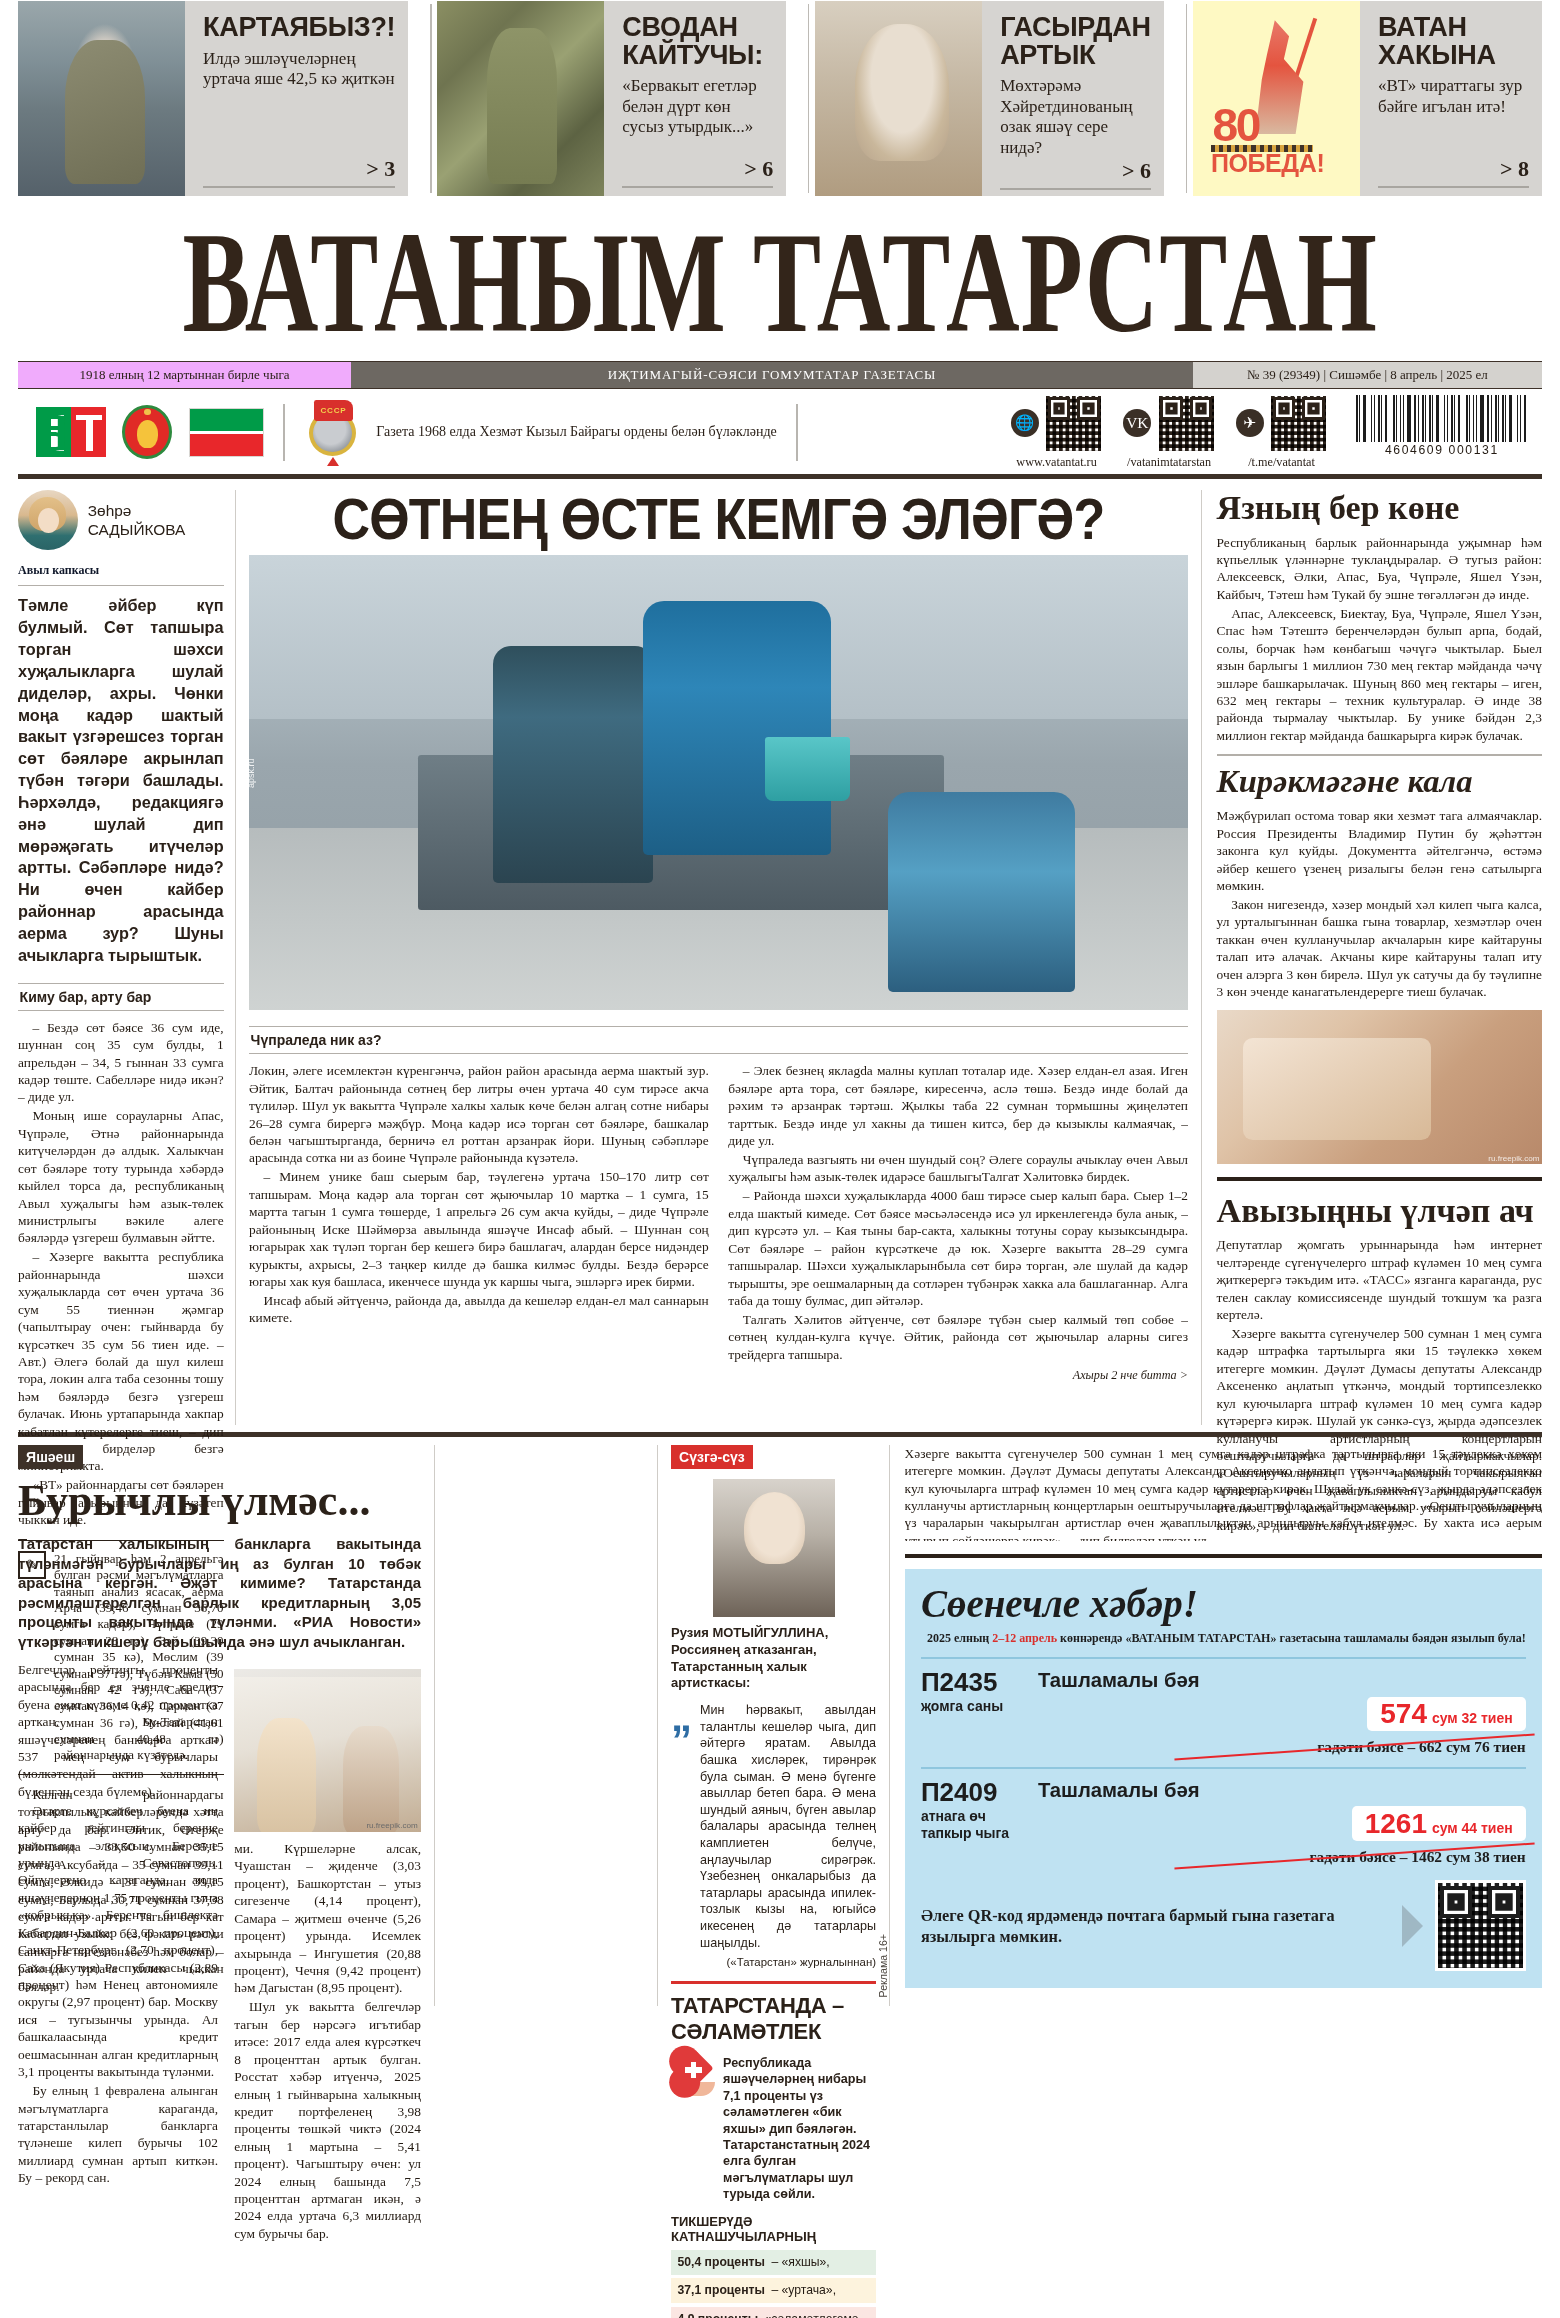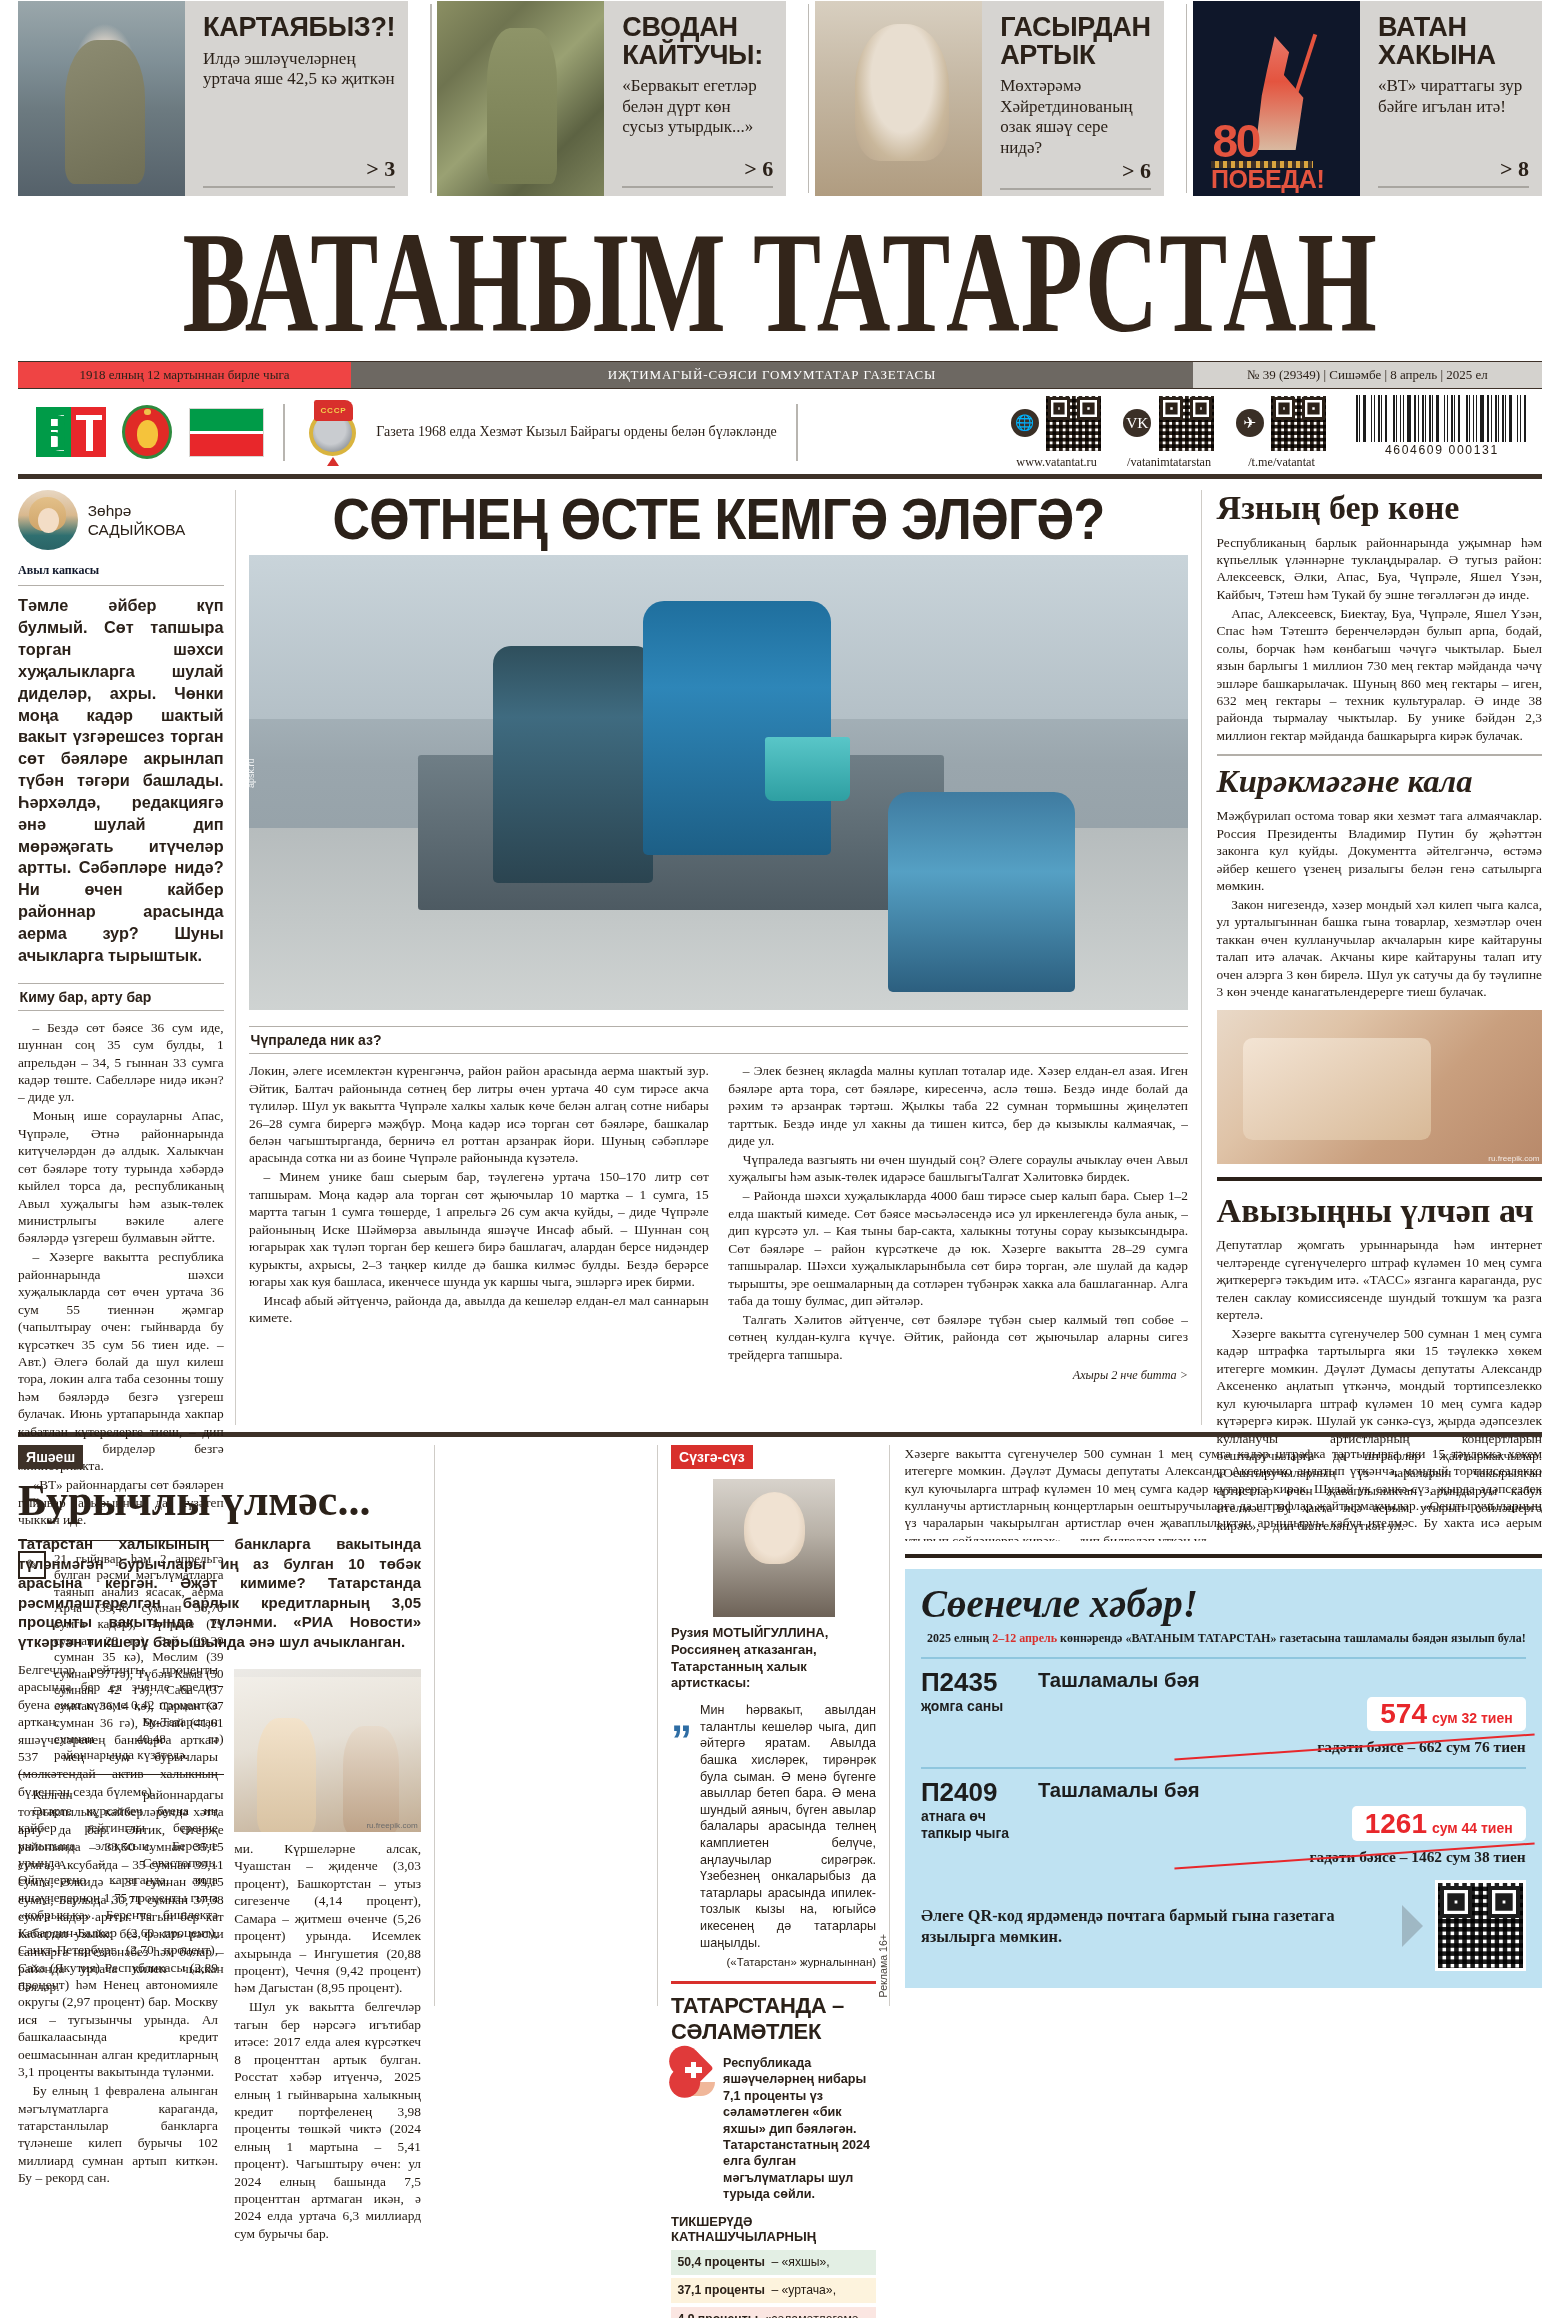"80" .ph4 { align-items: flex-end -> center; background: #0f172a -> #fef9c3 }
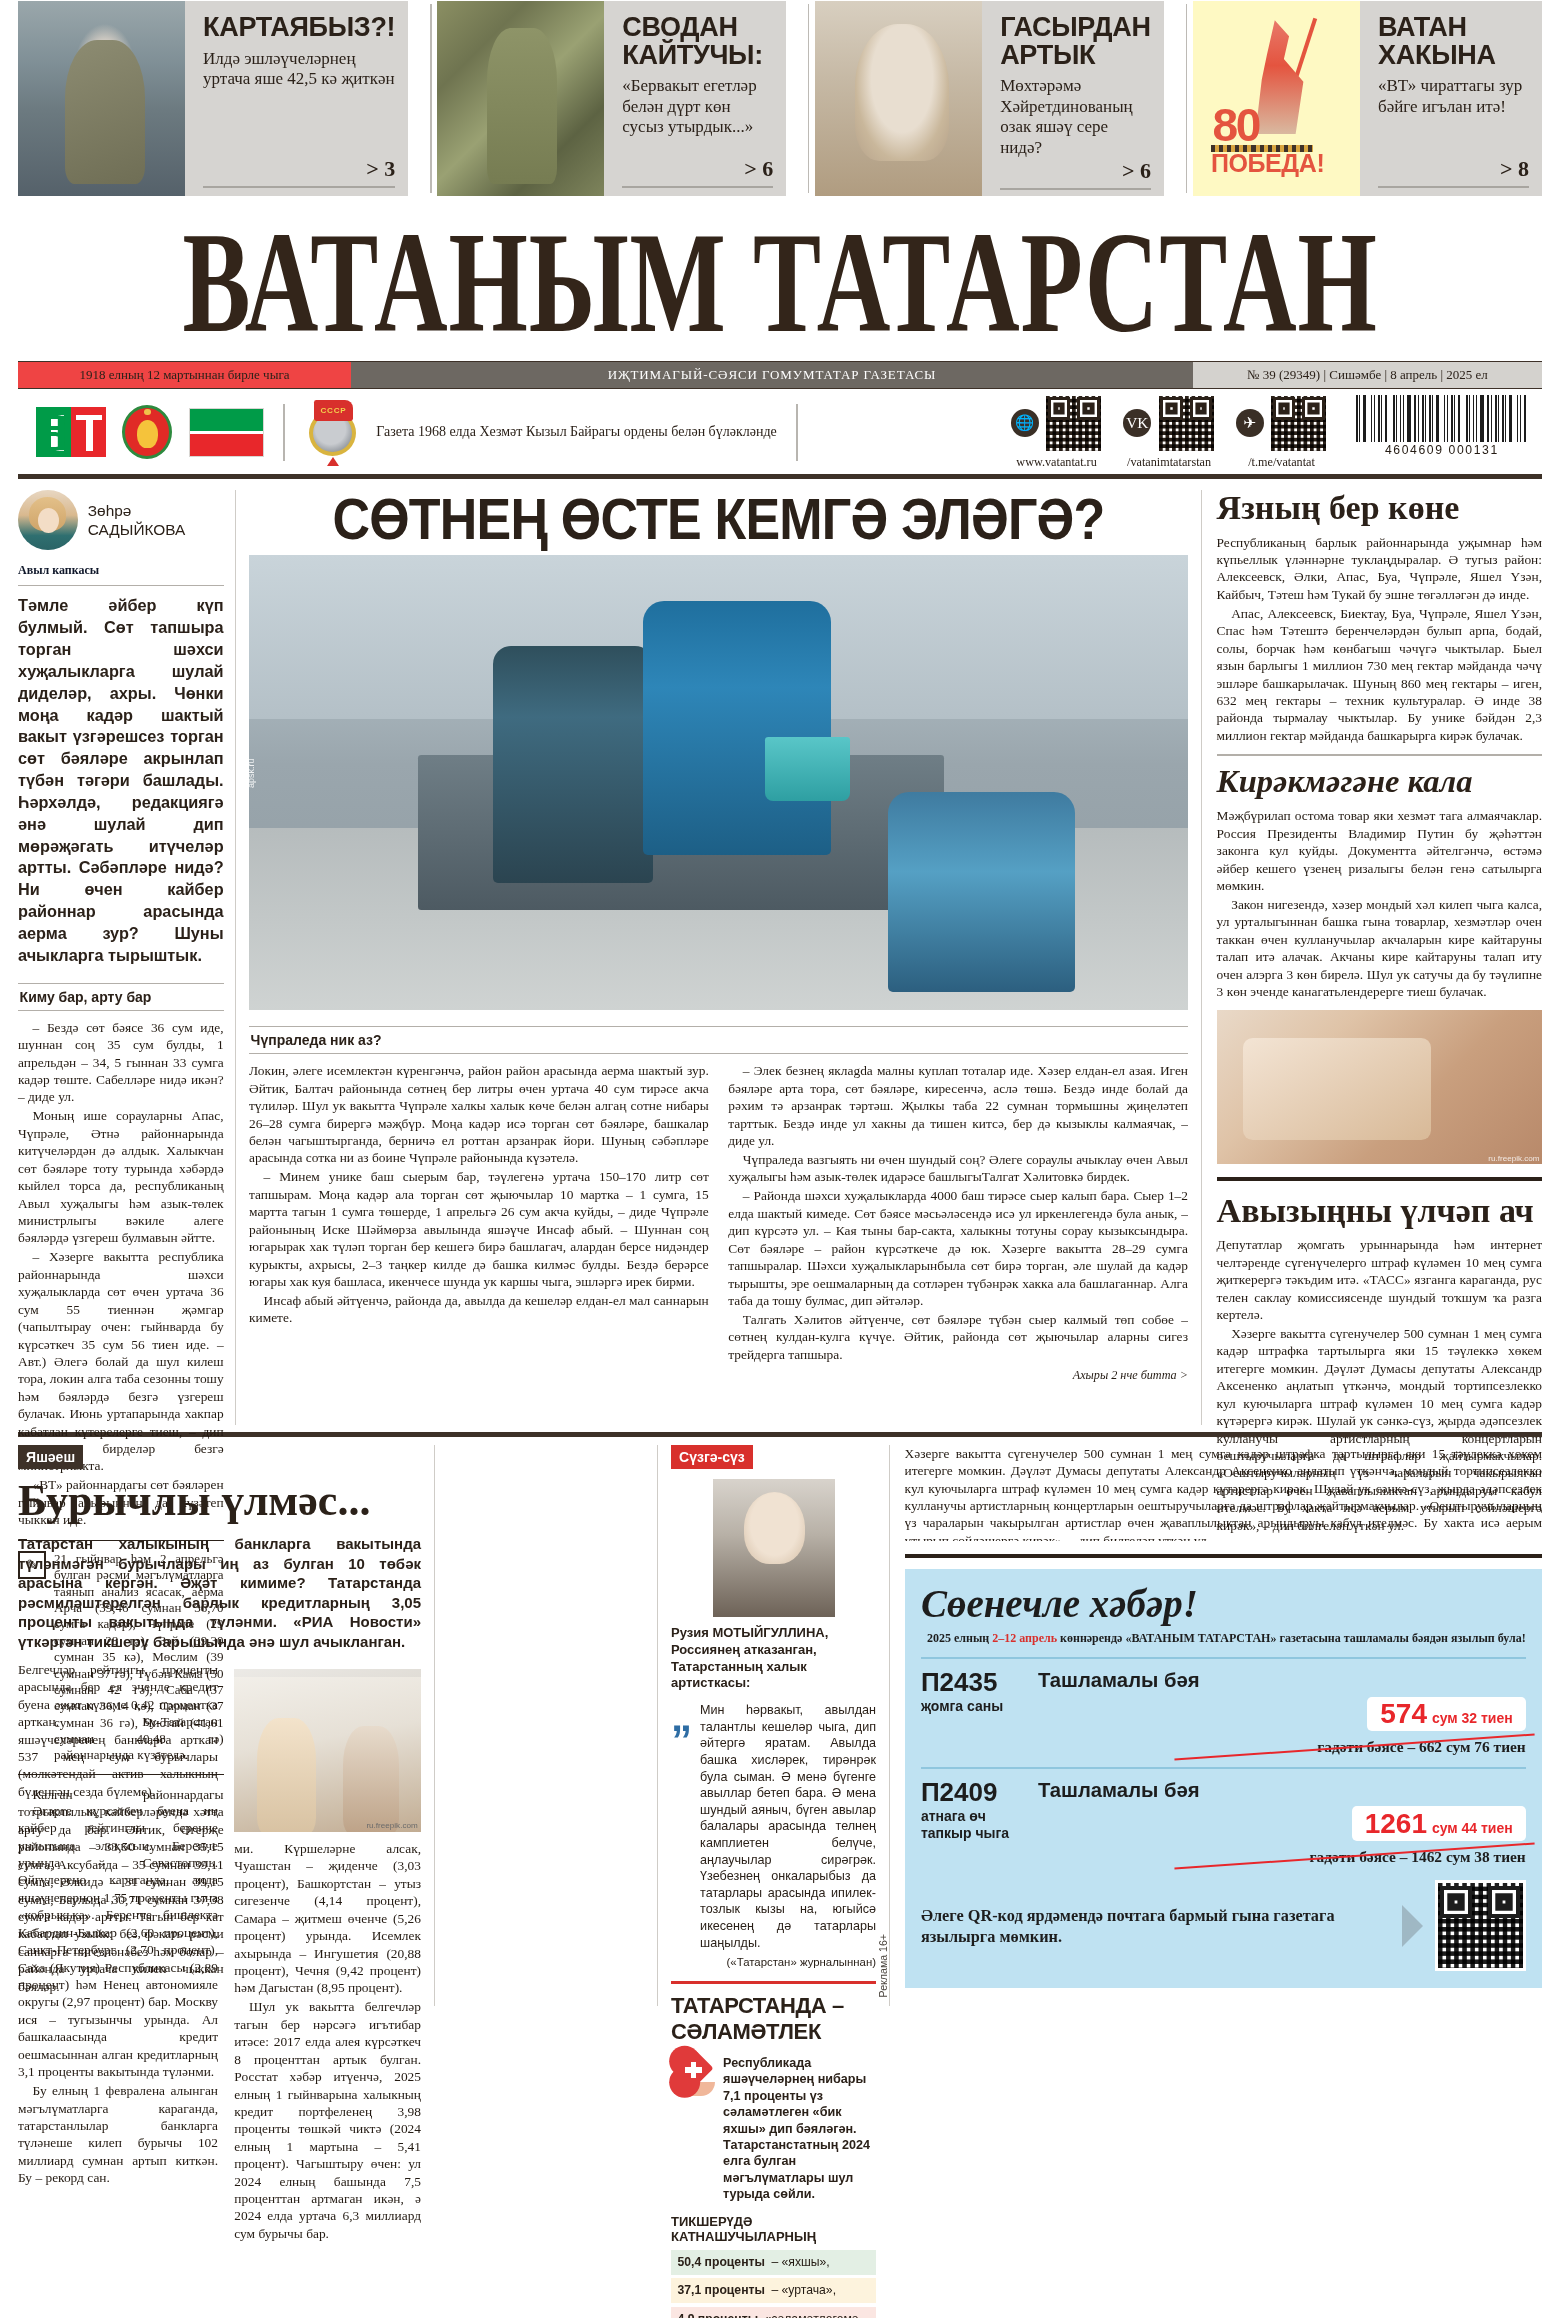"1918 елның 12 мартыннан бирле" .meta-left { background: #ef4444 -> #f0abfc }
